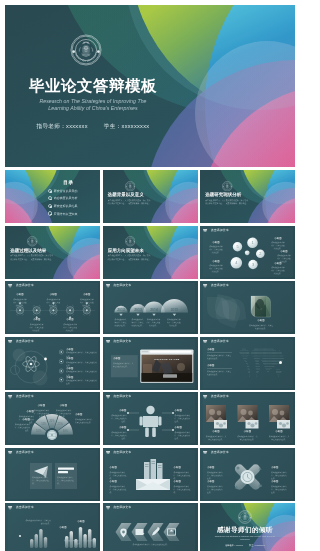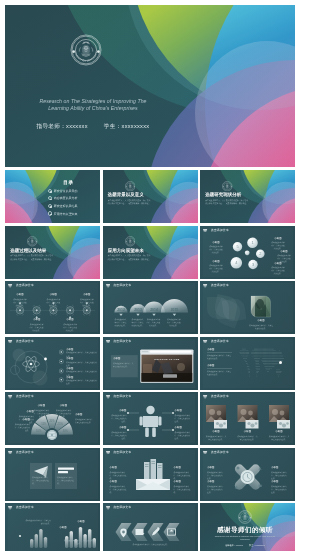"毕业论文答辩模板" div.hero-title { html: none -> <div>毕业论文答辩模板</div> }
